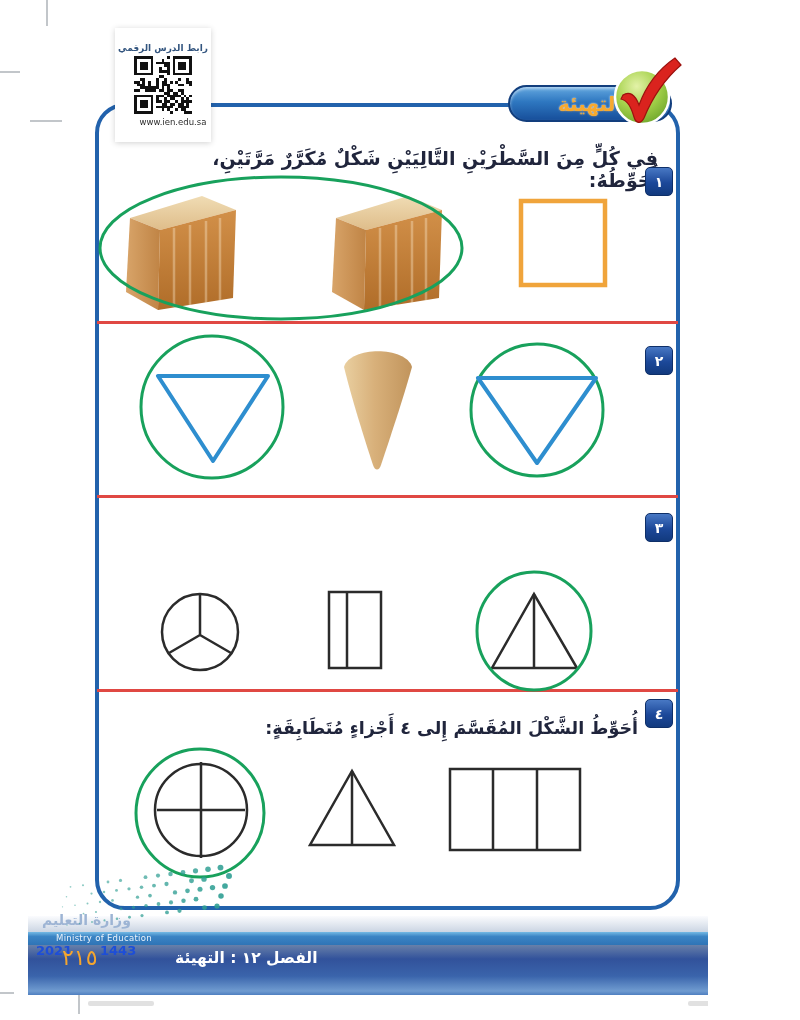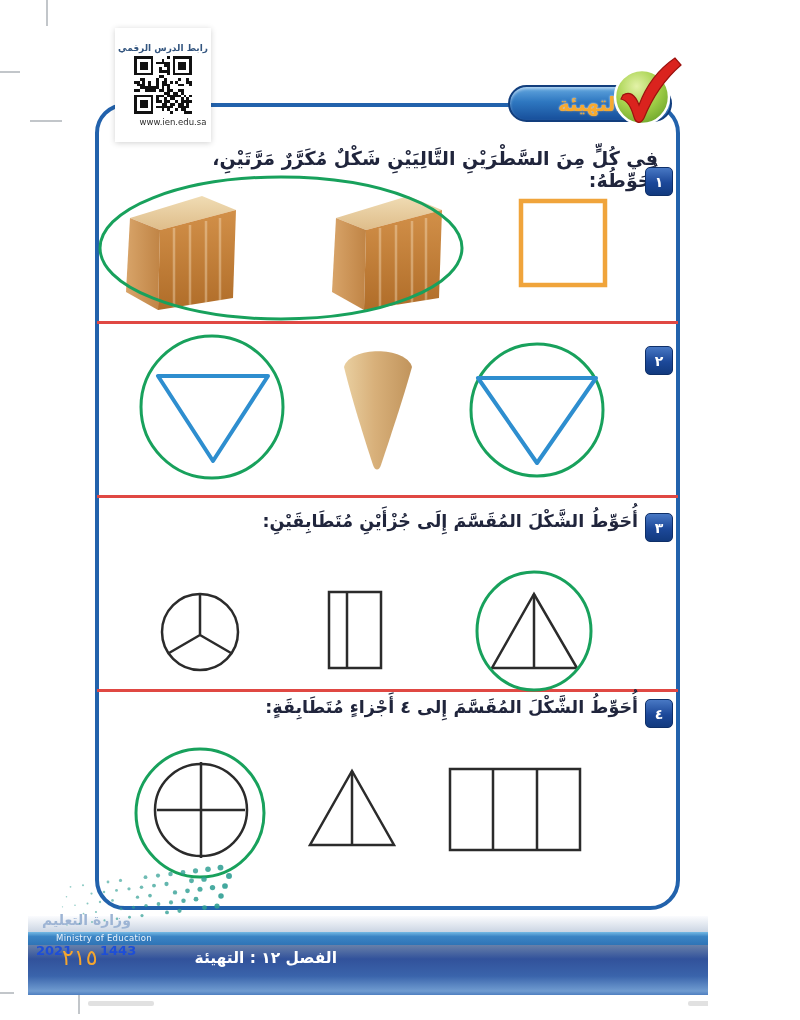"أُحَوِّطُ الشَّكْلَ المُقَسَّمَ إِلَى" div.abs { html: <div>أُحَوِّطُ الشَّكْلَ المُقَسَّمَ إِلَى جُزْأَيْنِ مُتَطَابِقَيْنِ:</div> -> none }
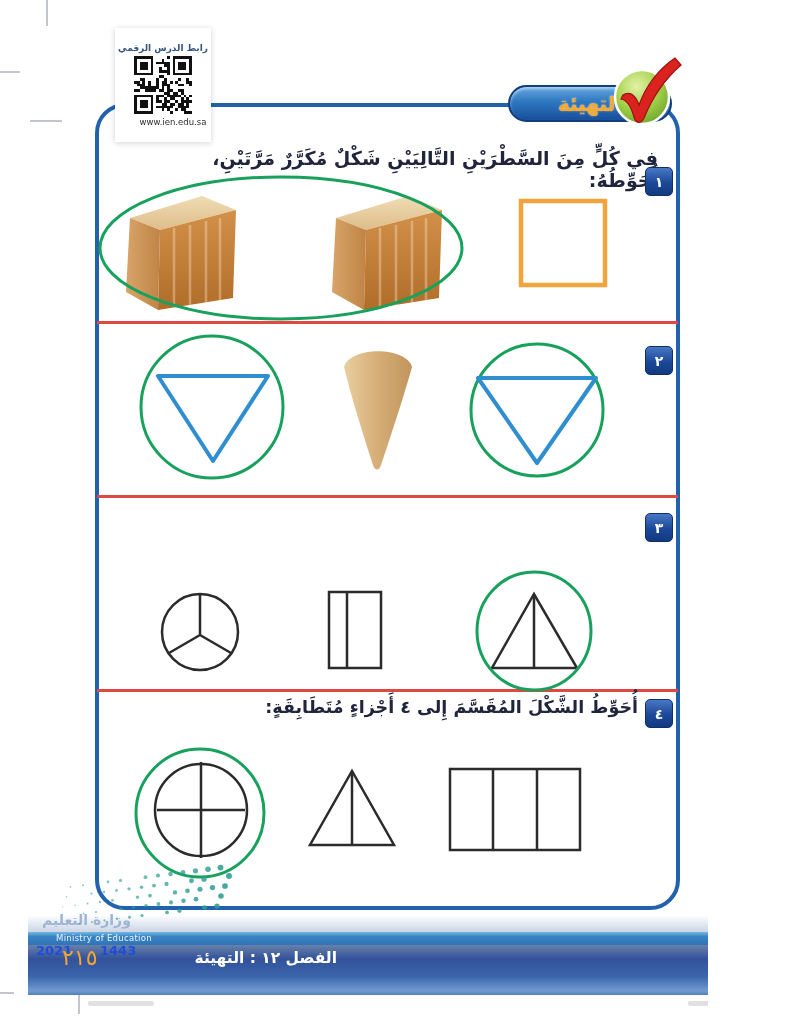"أُحَوِّطُ الشَّكْلَ المُقَسَّمَ إِلى ٤" div.abs { top: 697px -> 718px }
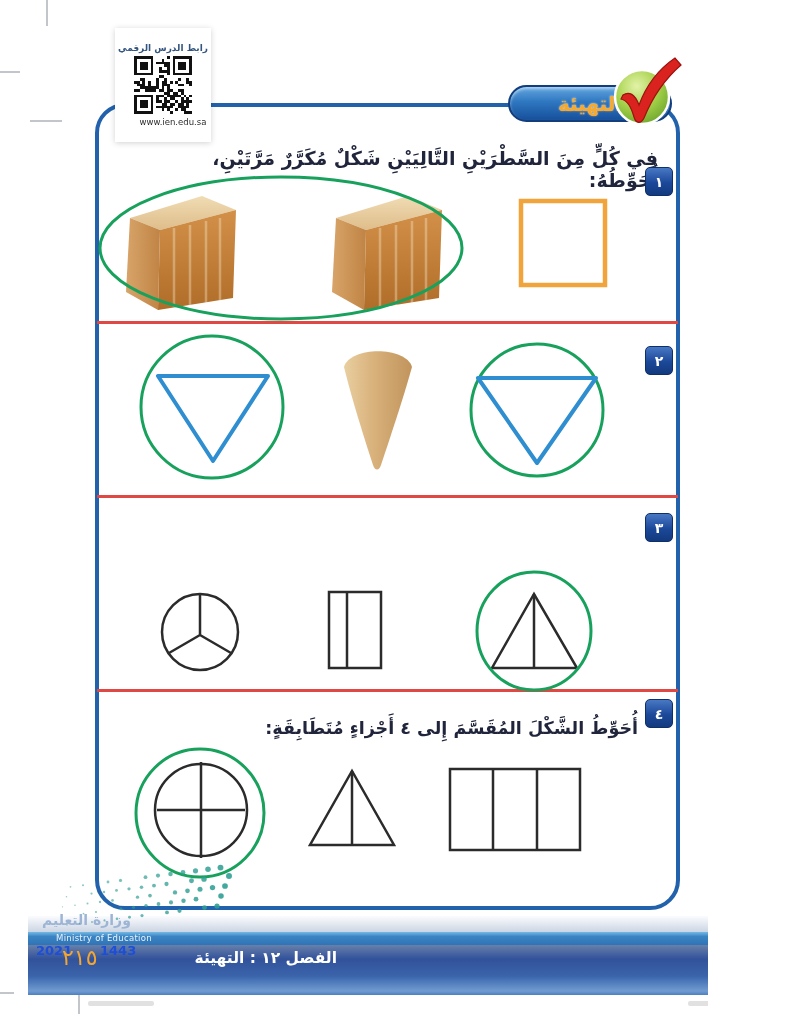"الفصل ١٢ : التهيئة" .chapter { text-align: right -> left }
